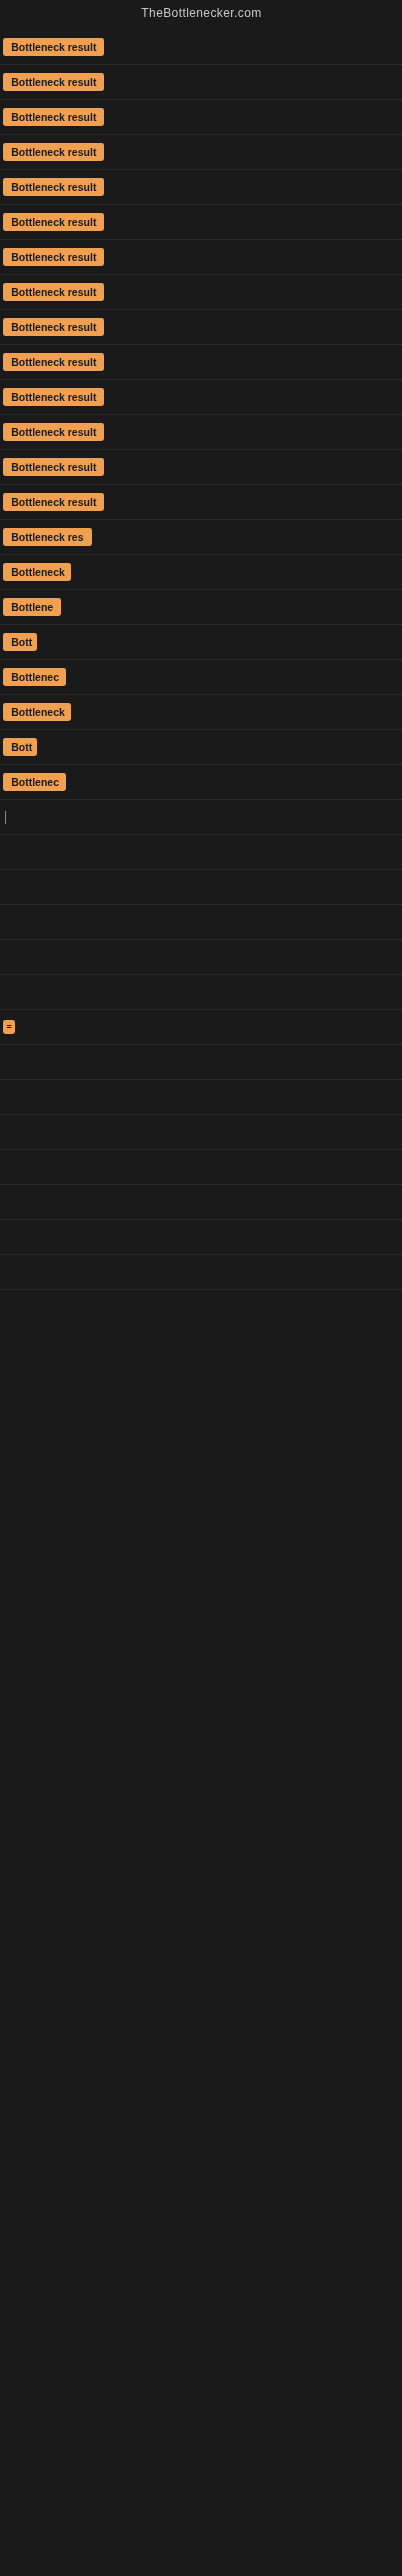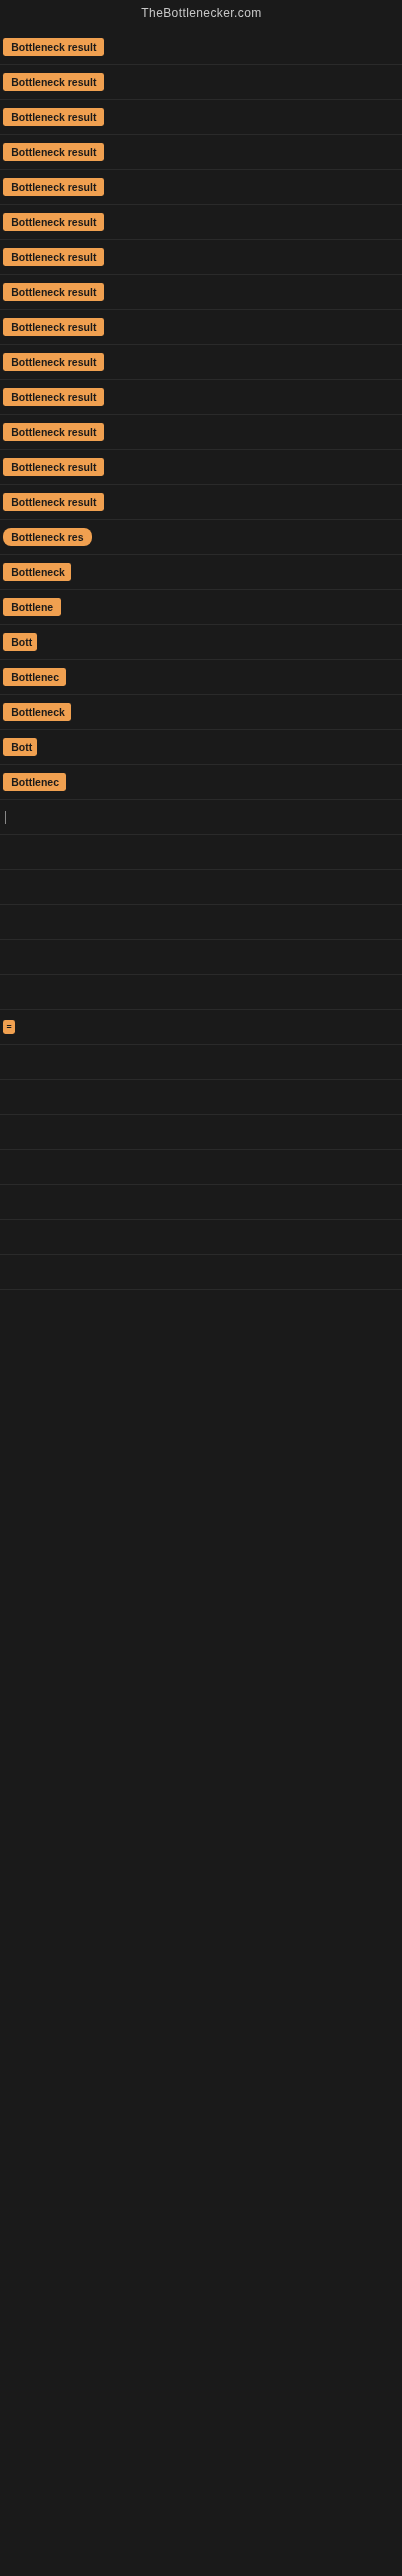"Bottleneck res" span.bottleneck-badge { border-radius: 8px -> none }
